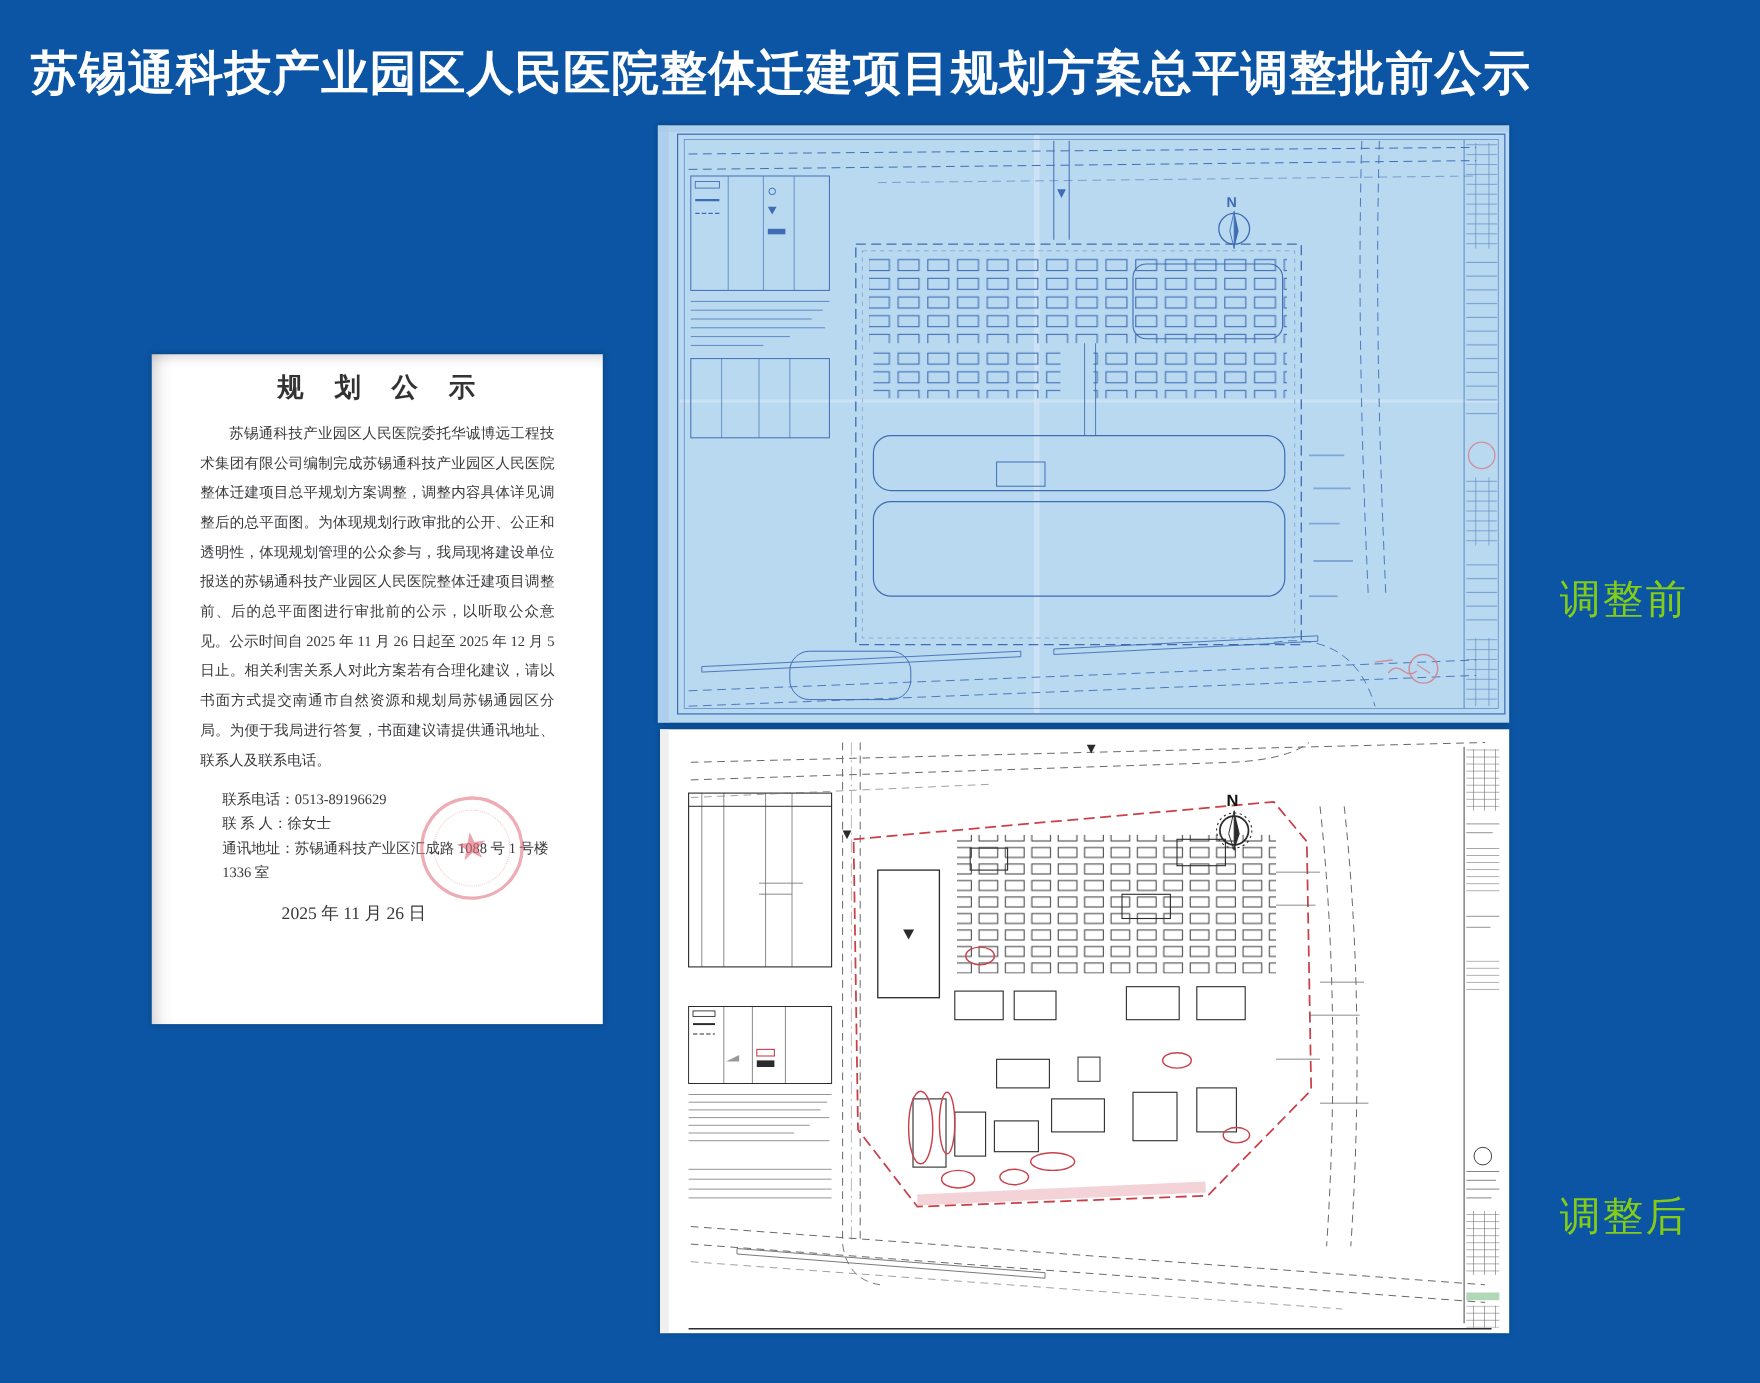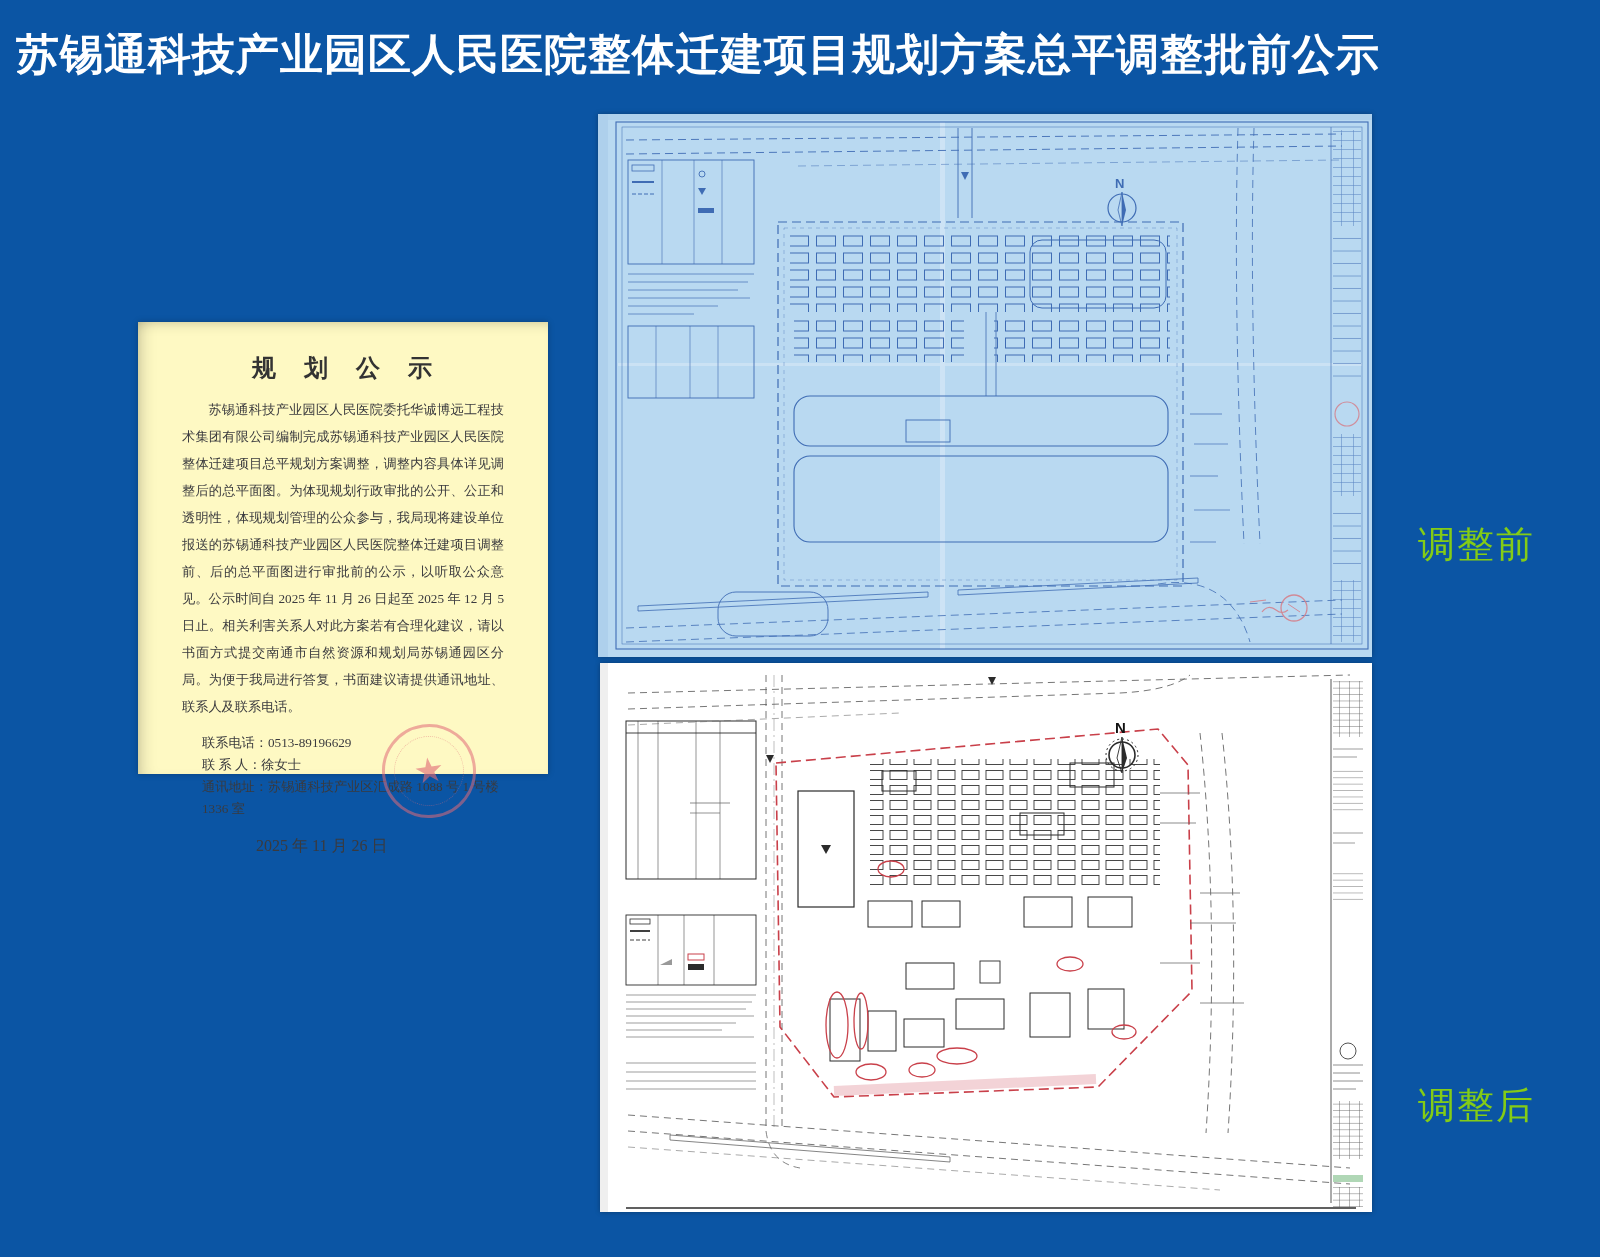"苏锡通科技产业园区人民医院整体迁建项目规划方案总平调整批前公示" .title { margin: 0 -> 12px }
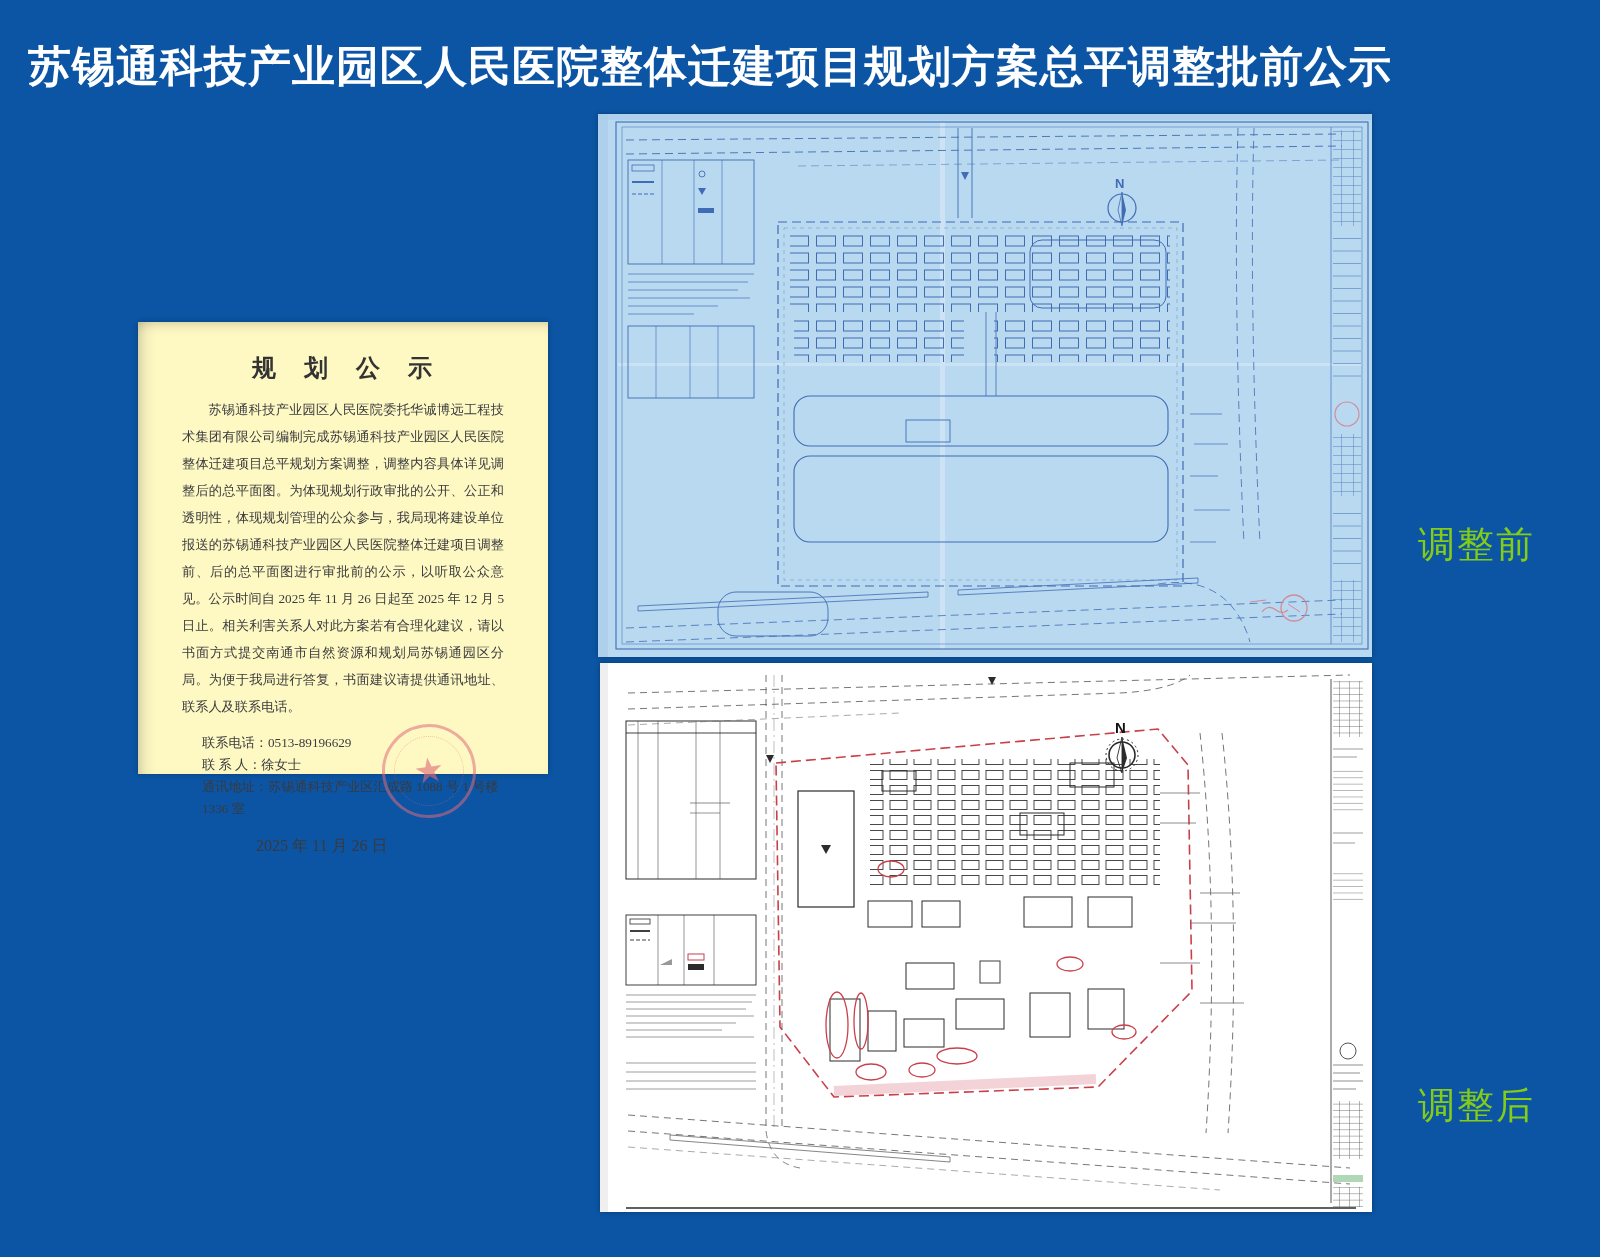"规 划 公 示" .doc { background: #fef9c3 -> #ffffff; height: 452px -> 609px; padding: 20px 32px 0 32px -> 4px 32px 0 32px }
